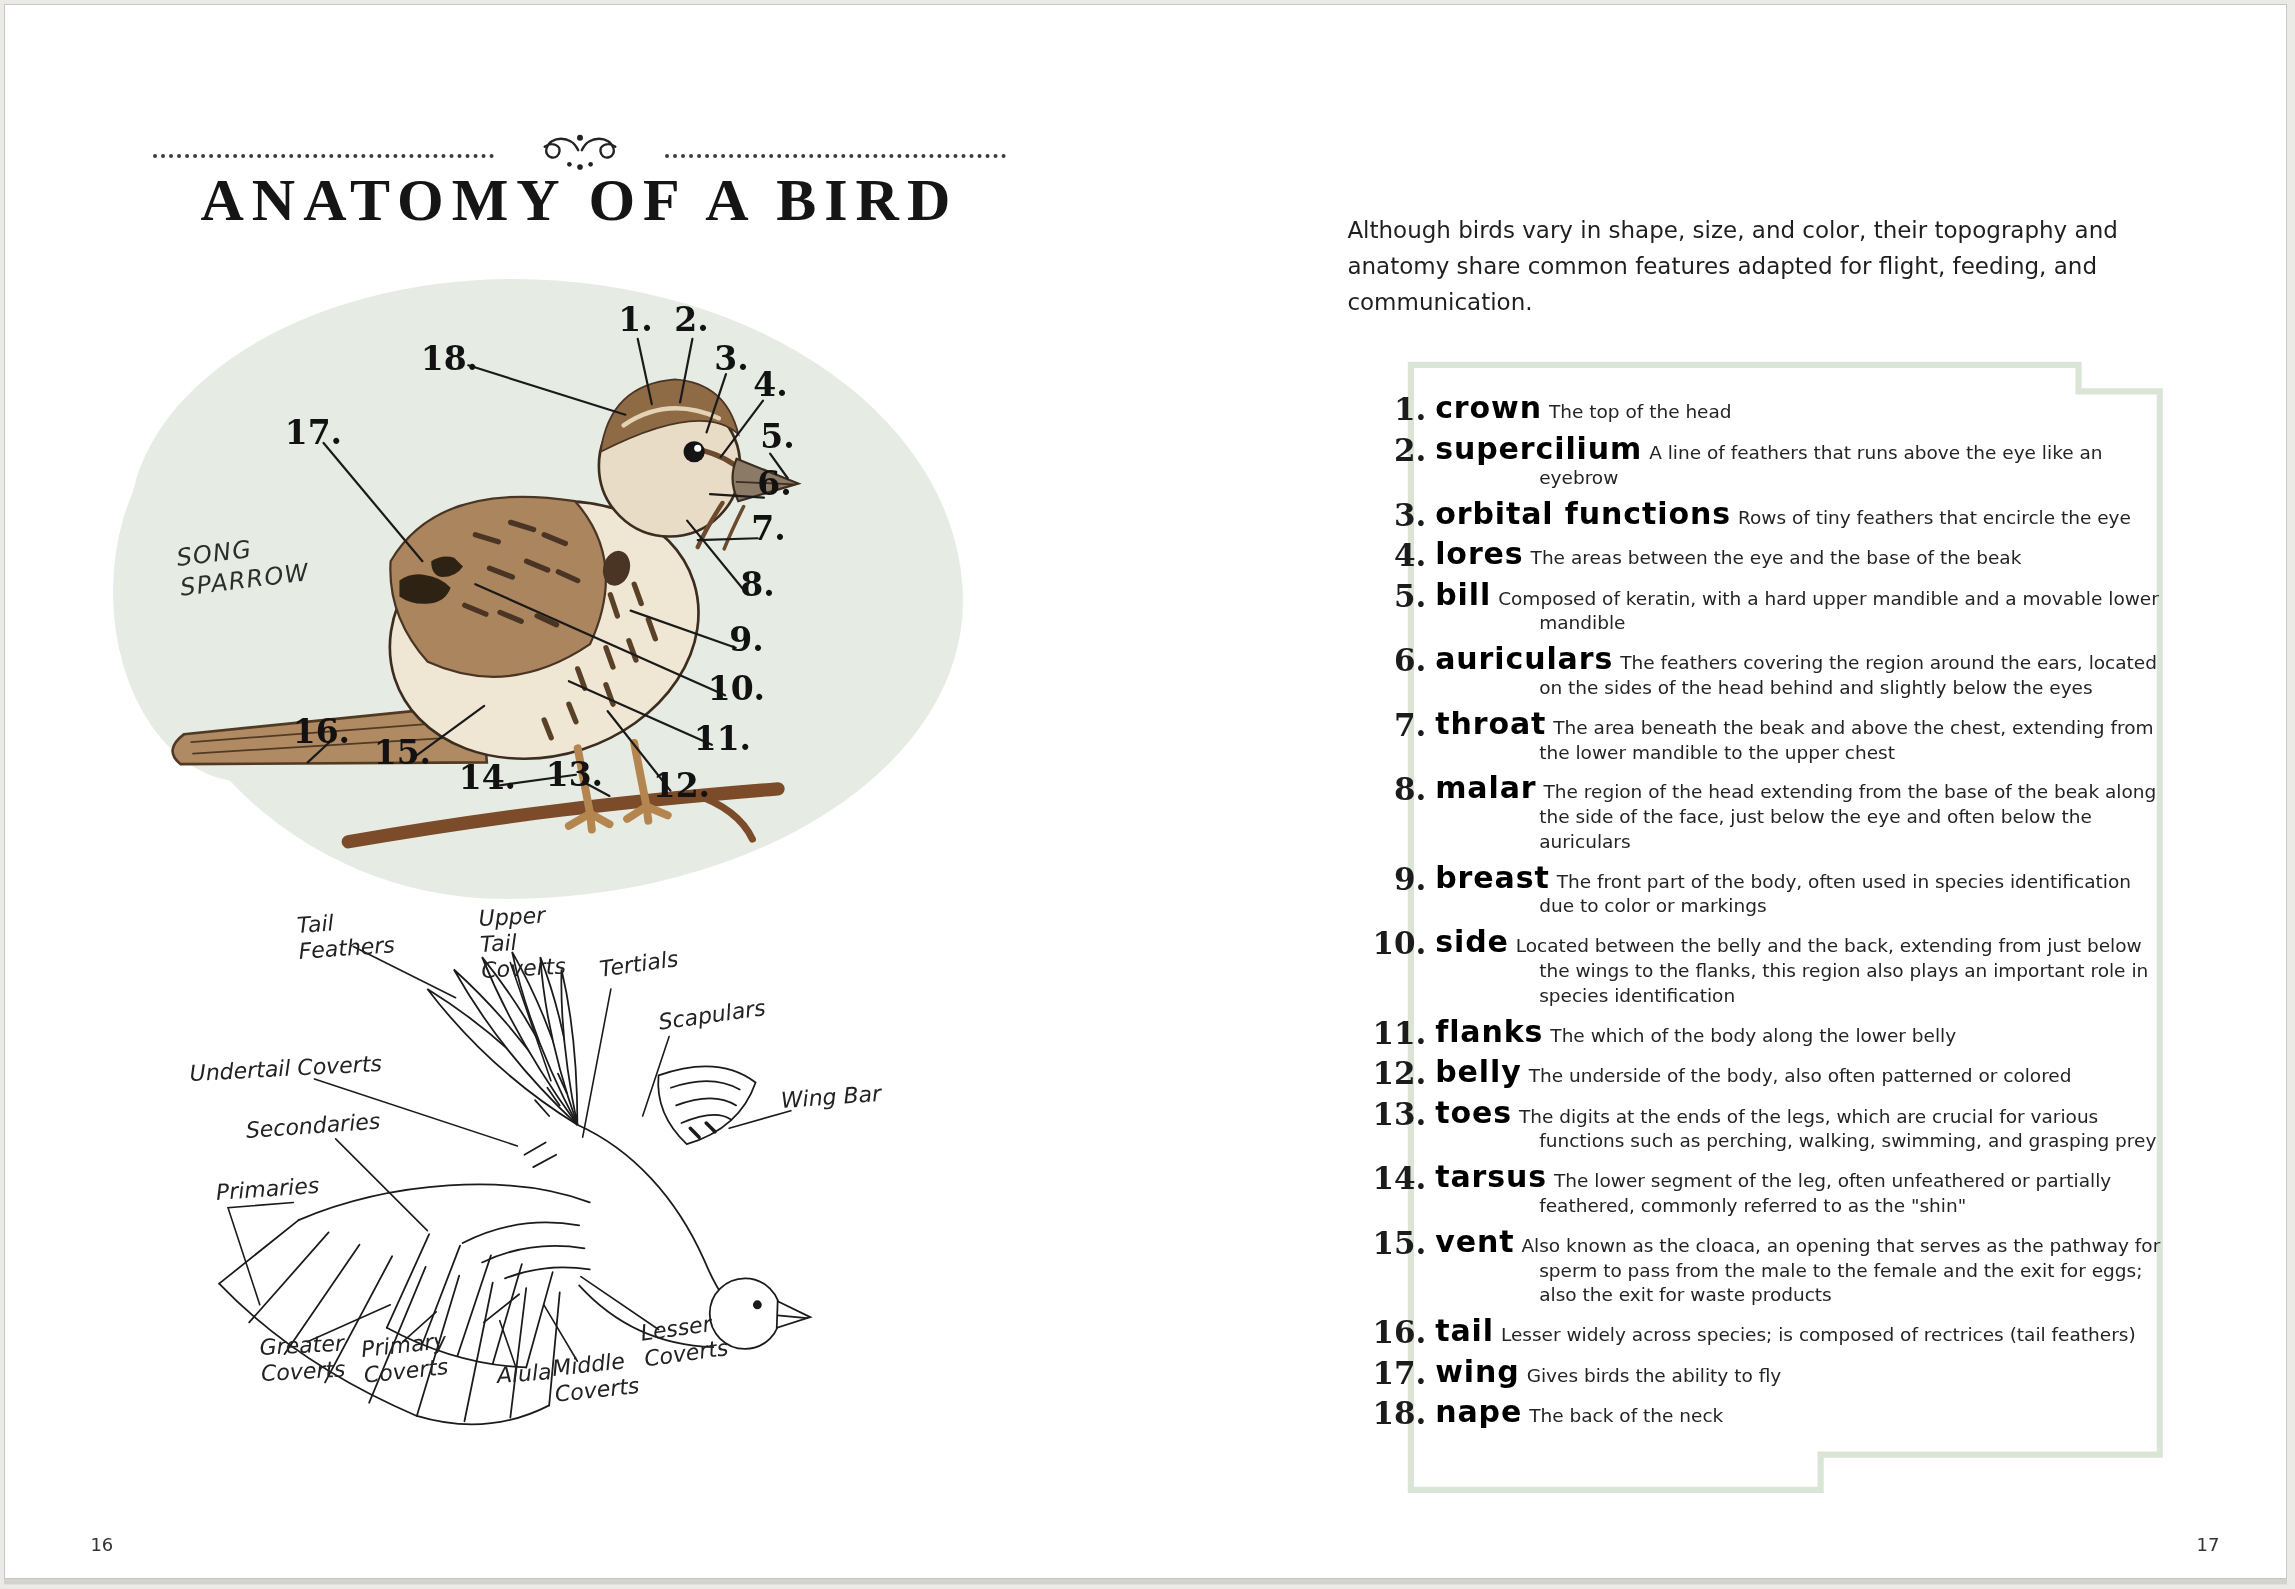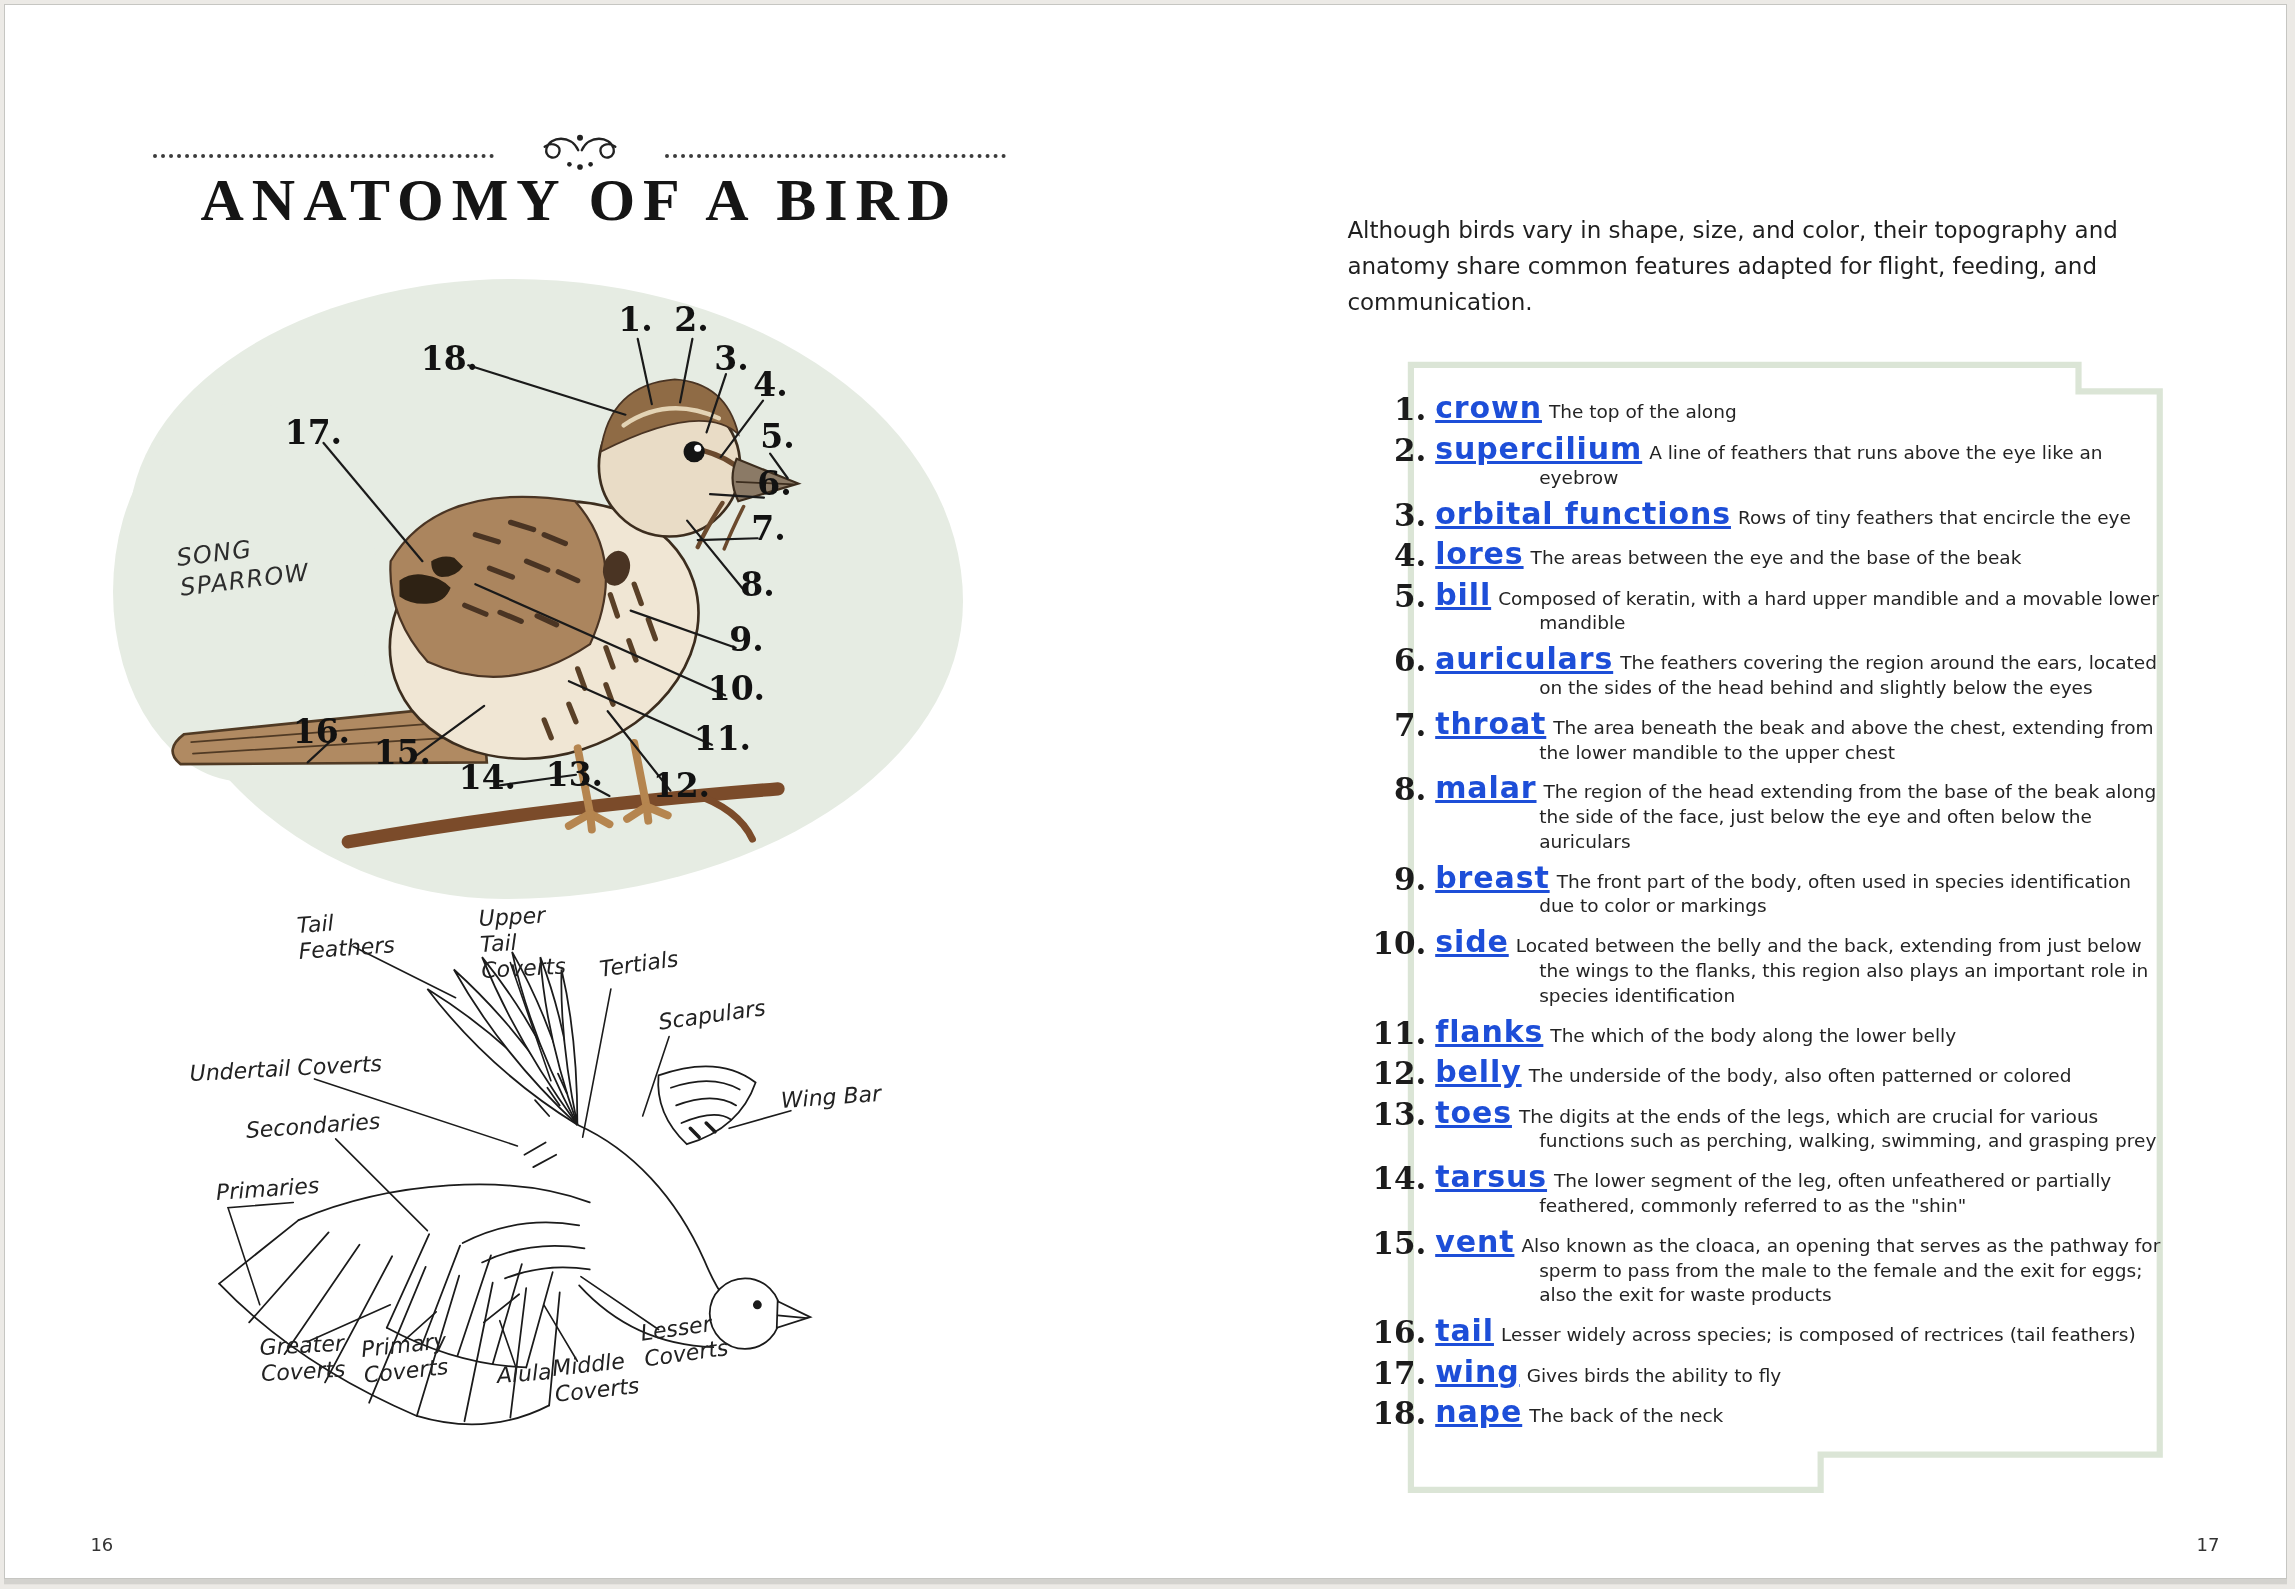"crown" .entry .term { color: #1d4ed8 -> #000000; text-decoration: underline -> none }
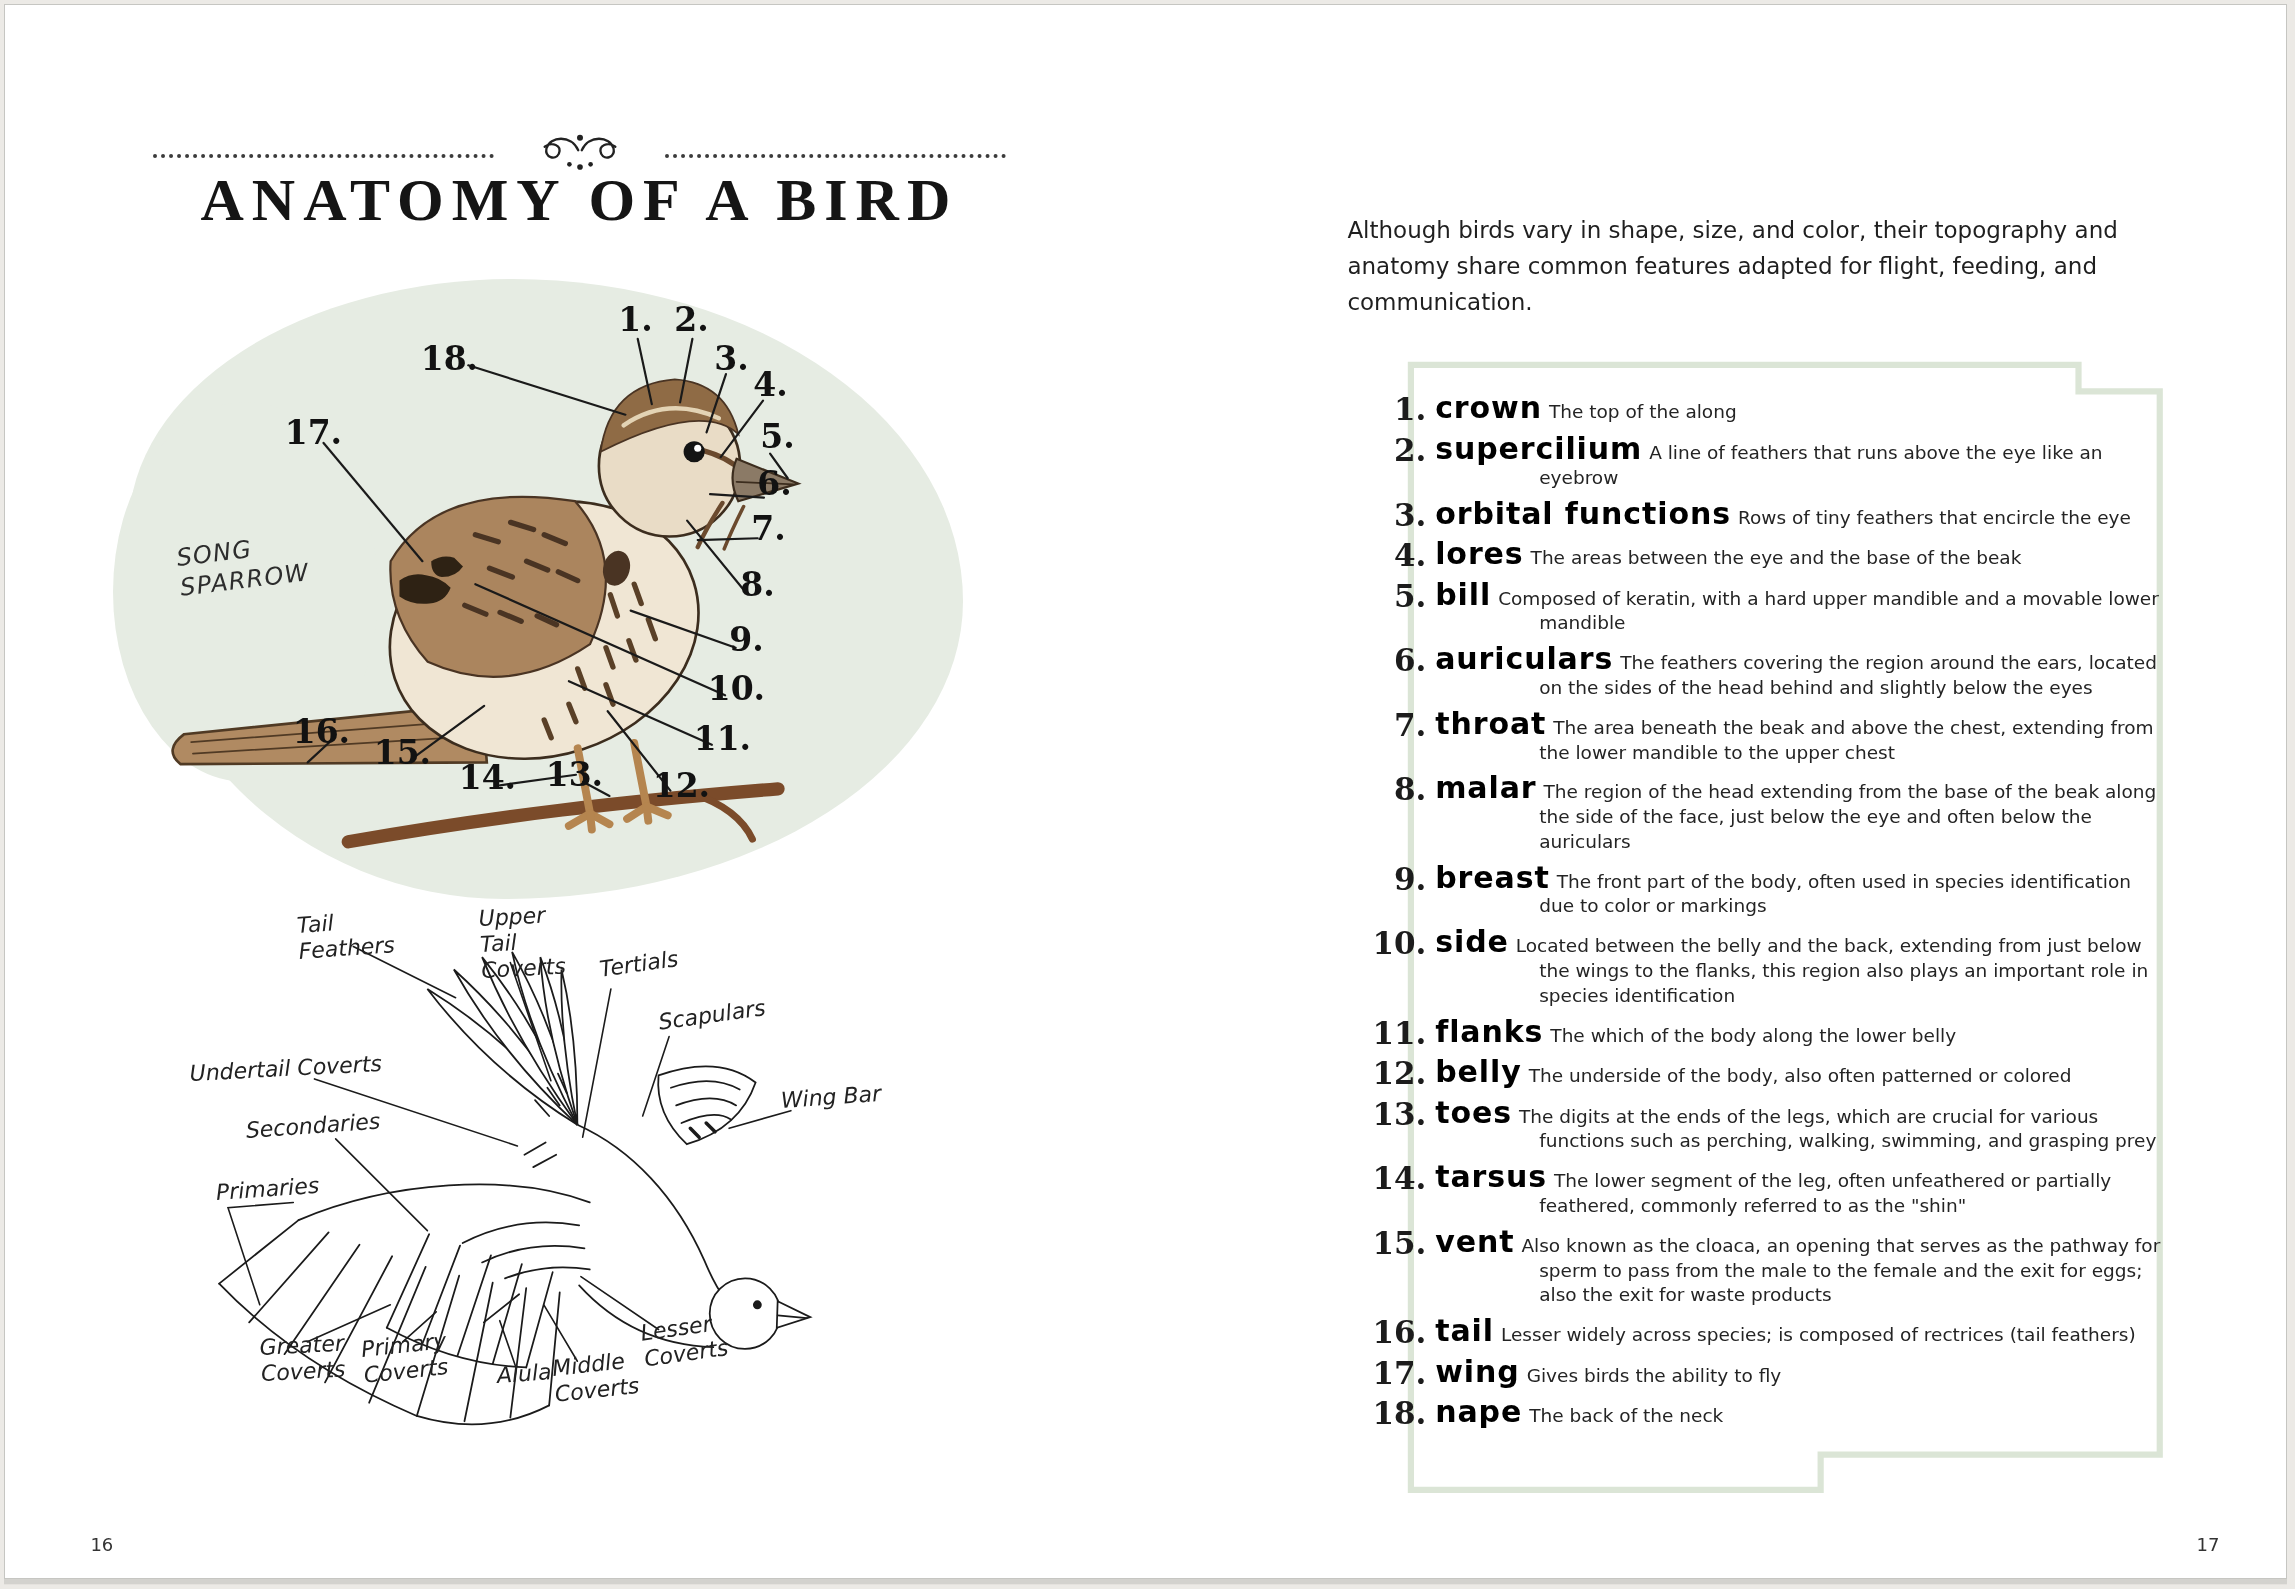"The top of the along" span { text: along -> head }
